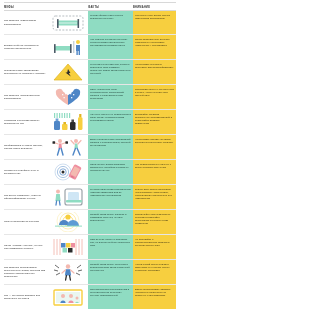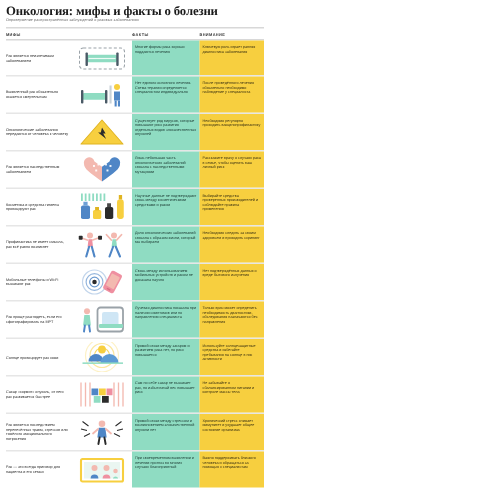"Онкология: мифы и факты о" div.header { html: <div> <div>Онкология: мифы и факты о болезни</div> <div>Опровержение распространённых заблуждений о раковых заболеваниях</div> </div> -> none }
